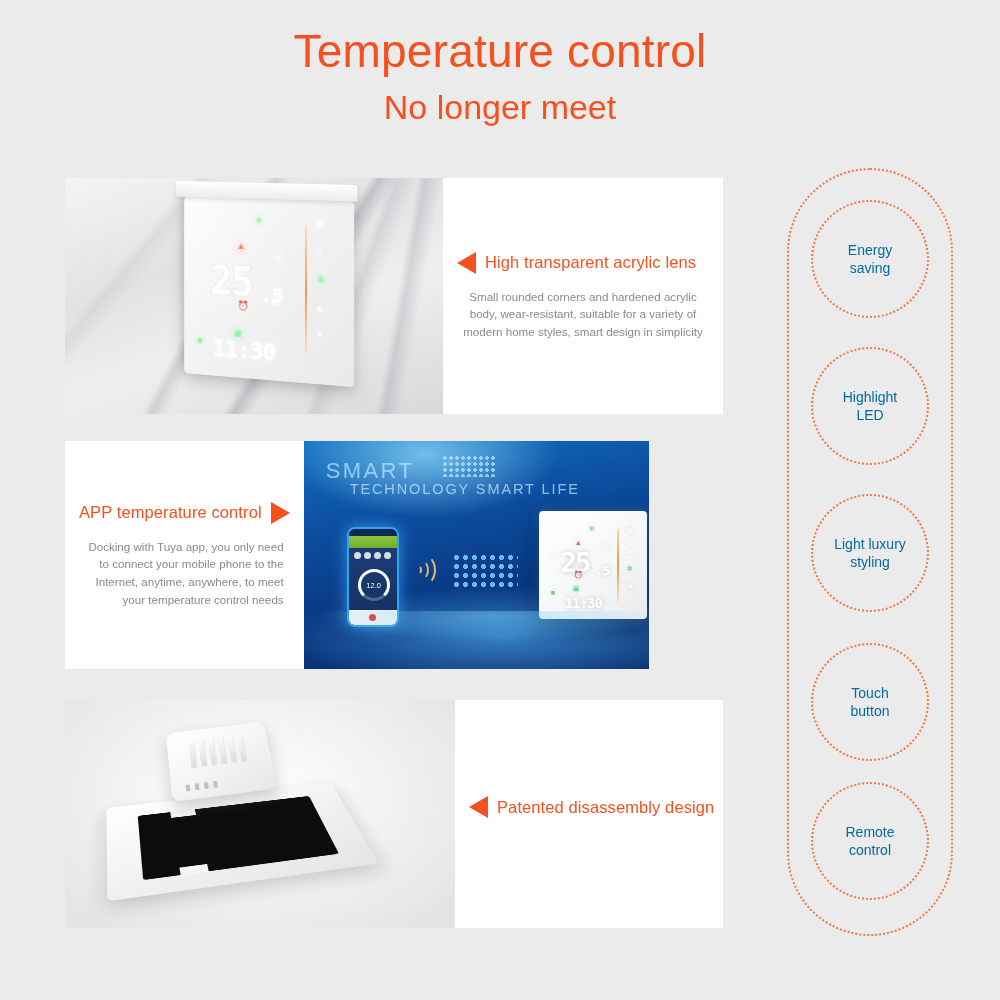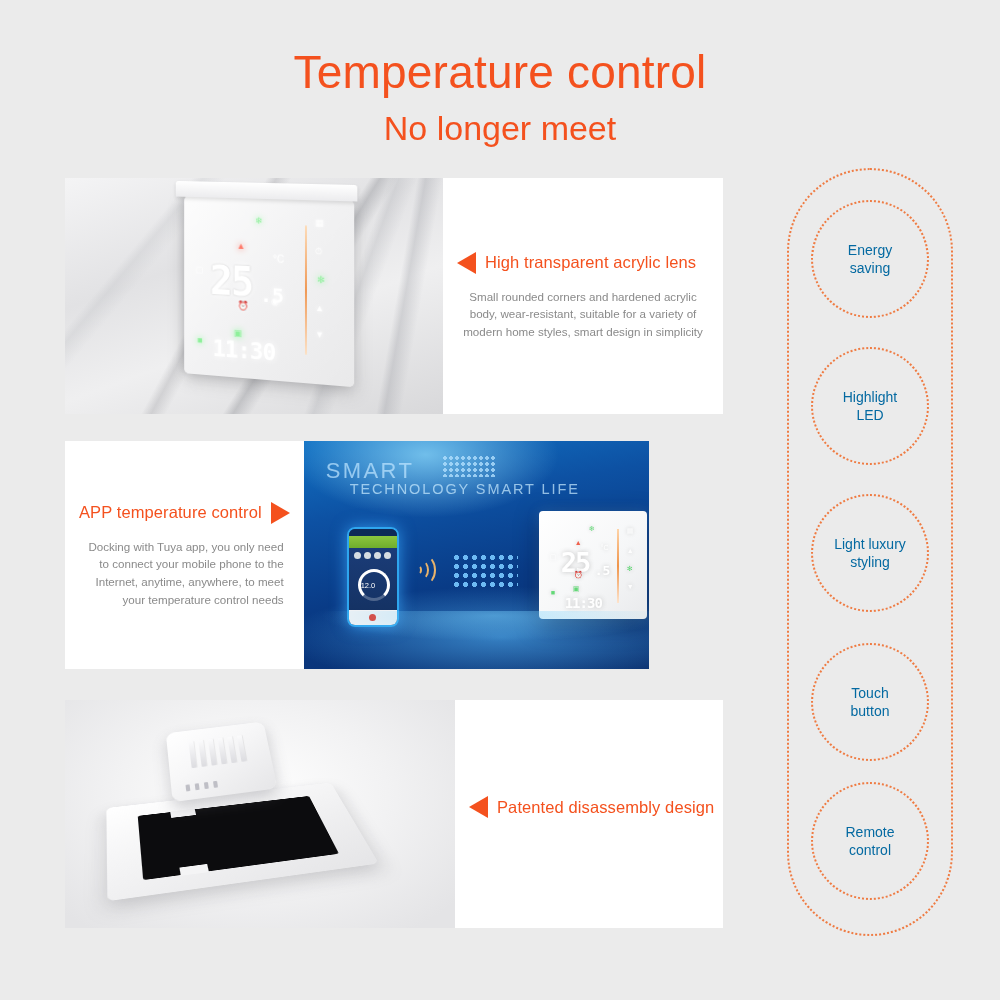"Temperature control" .header { padding-top: 48px -> 27px }
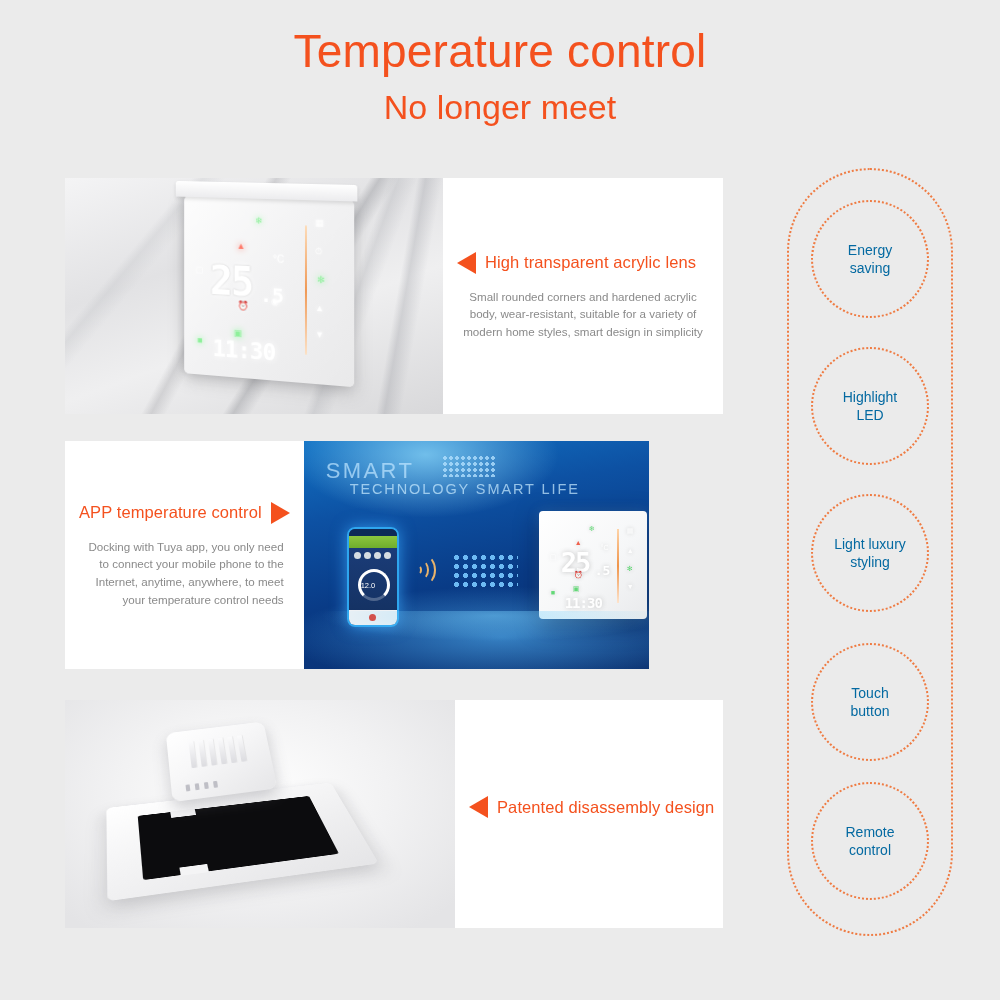"12.0" .phone-dial span { text-align: left -> center }
